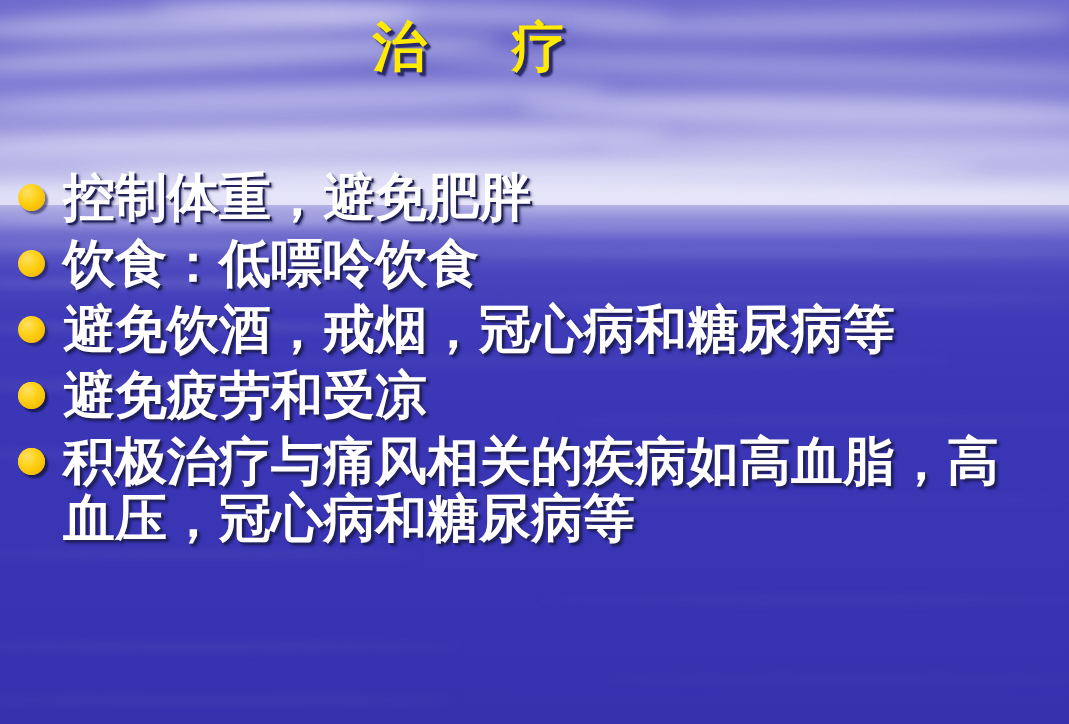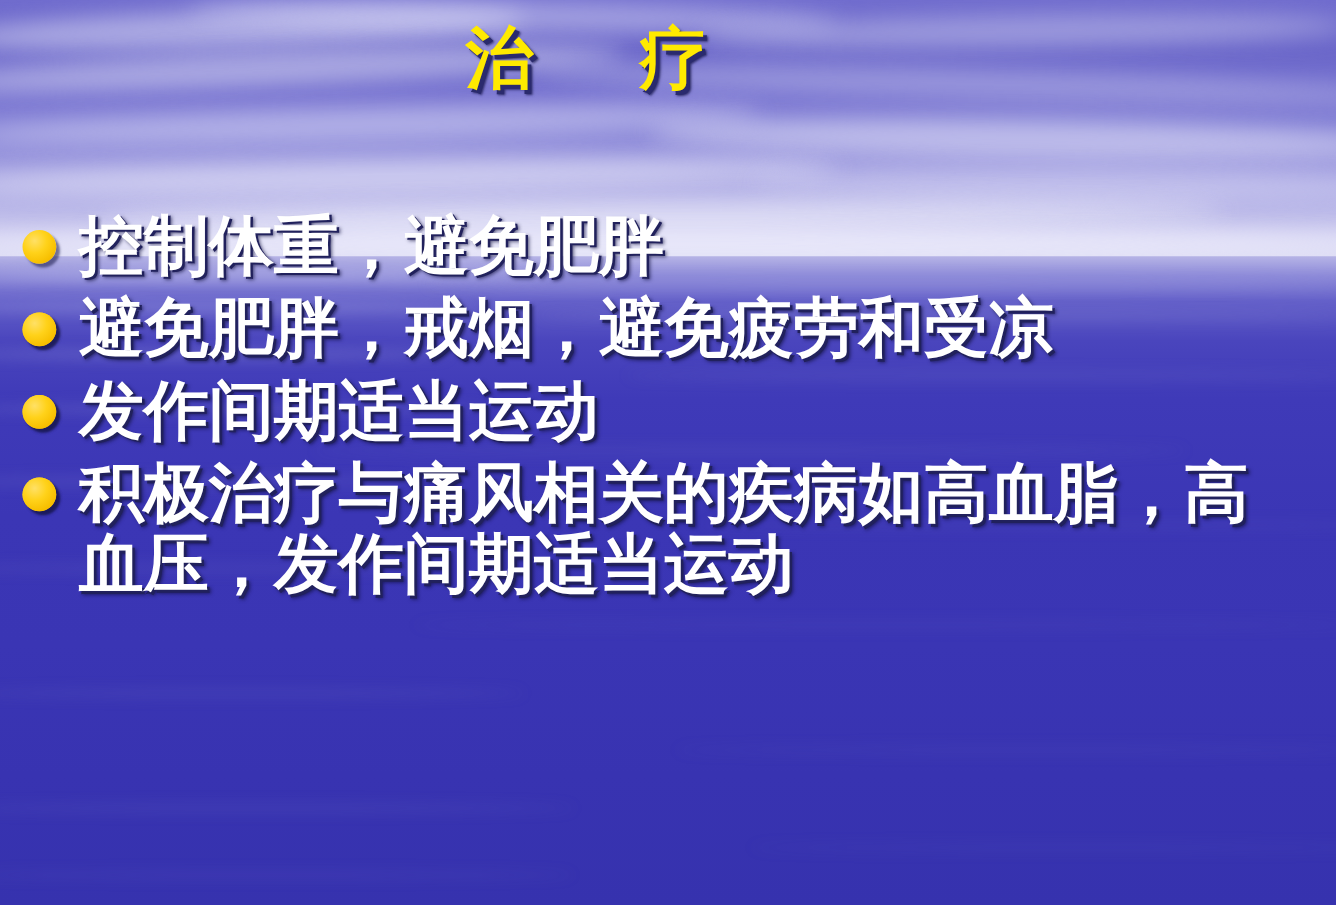"饮食：低嘌呤饮食" span { html: none -> <span>饮食：低嘌呤饮食</span> }
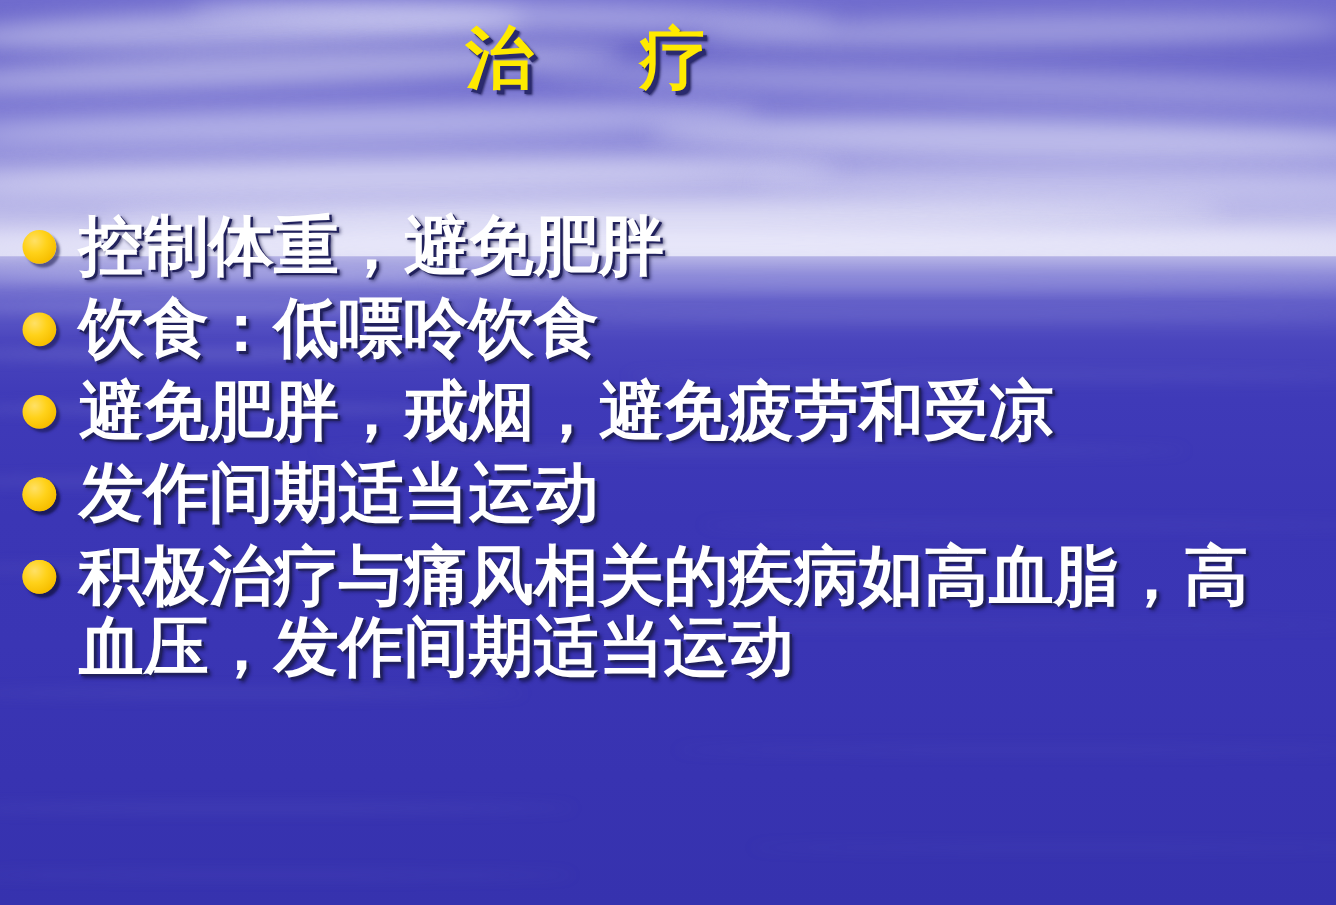"避免肥胖，戒烟，避免疲劳和受凉" span { text: 肥胖，戒烟，避免疲劳和受凉 -> 饮酒，戒烟，冠心病和糖尿病等 }
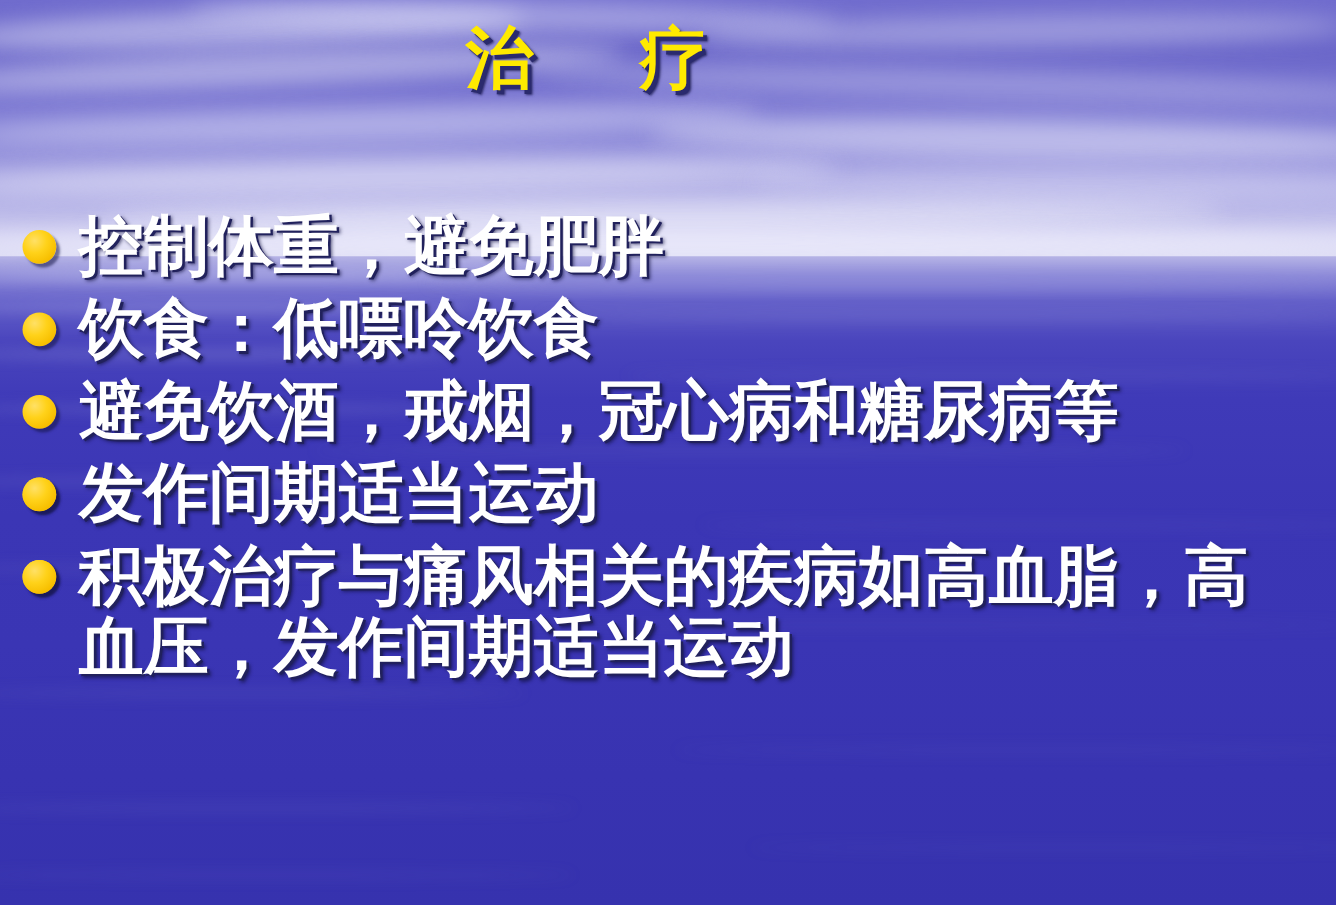"发作间期适当运动" span { text: 发作间期适当运动 -> 避免疲劳和受凉 }
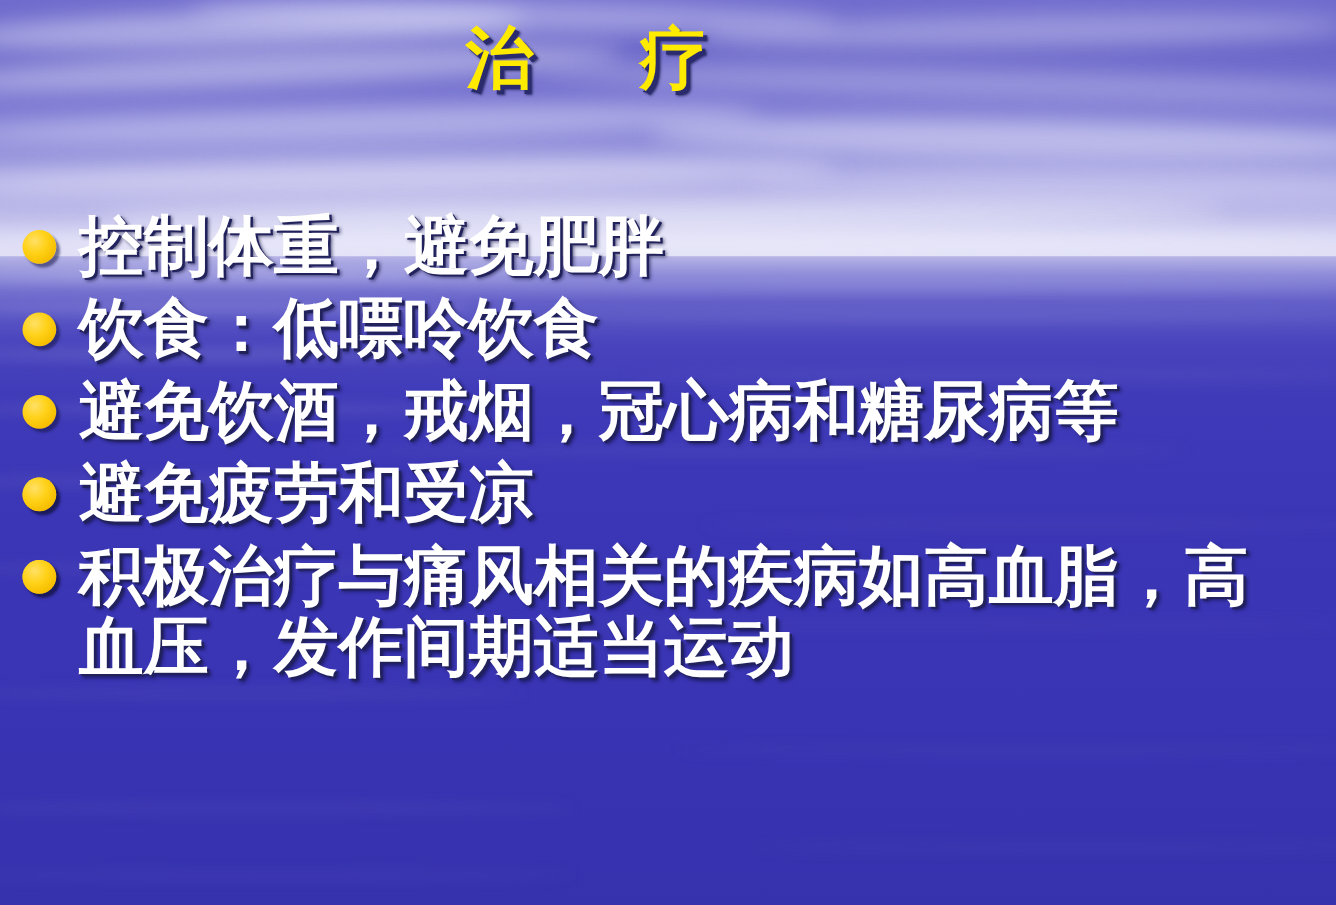"积极治疗与痛风相关的疾病如高血脂，高血压，发作间期适当运动" span { text: 发作间期适当运动 -> 冠心病和糖尿病等 }
